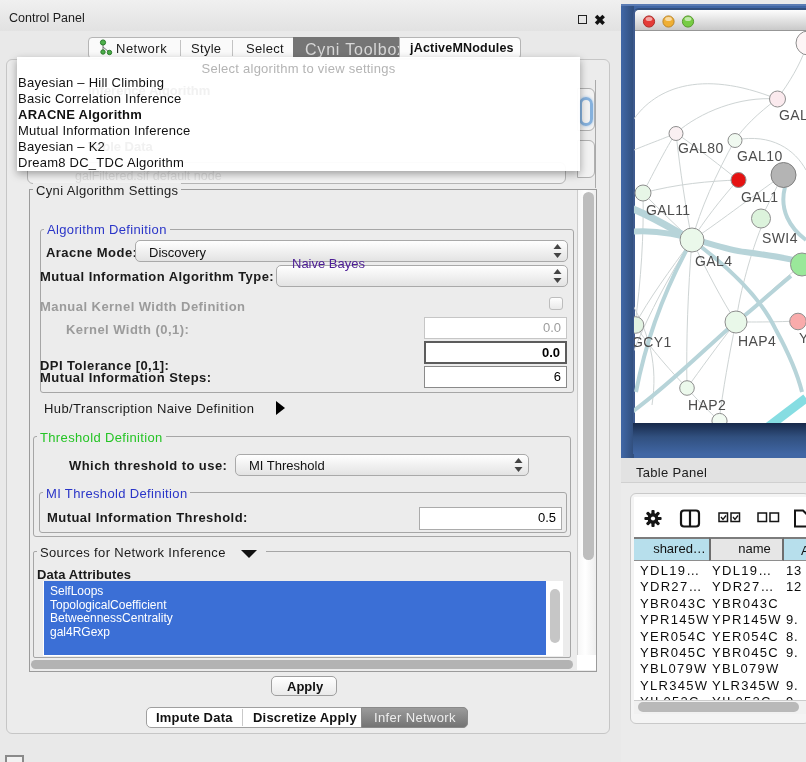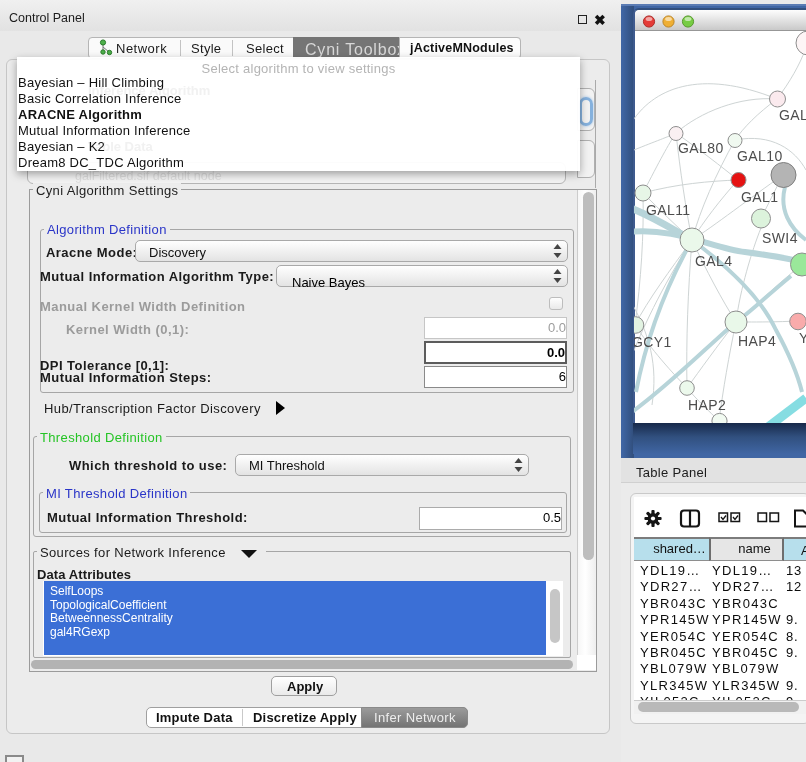"Naive Bayes" div.abs { color: #000000 -> #4c1d95; top: 275px -> 256px }
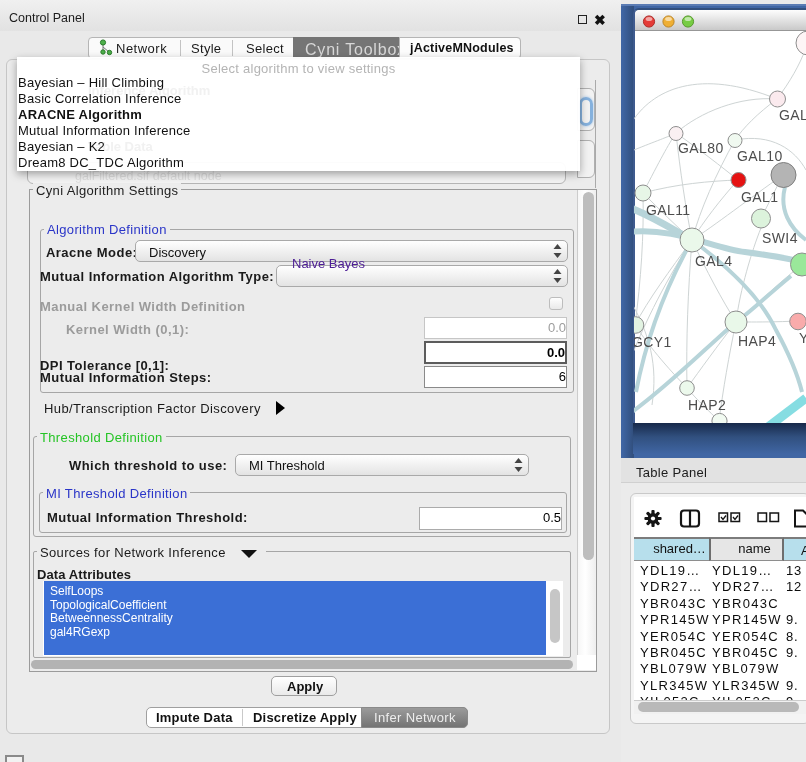"0.0" .inp { padding-right: none -> 5px }
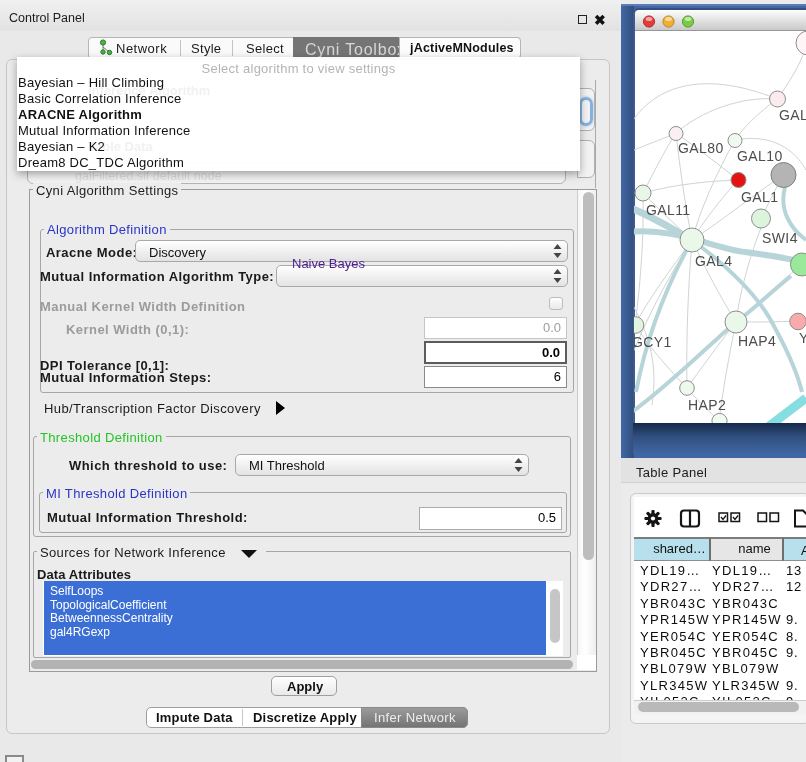"Hub/Transcription Factor Discovery" div.abs { text: Factor Discovery -> Naive Definition }
